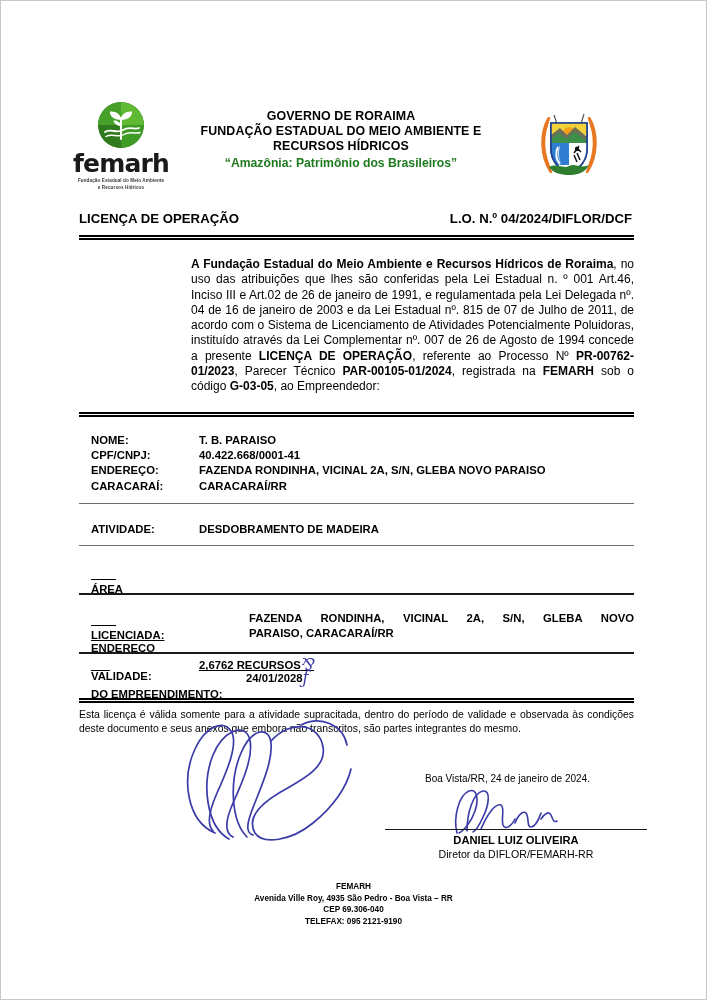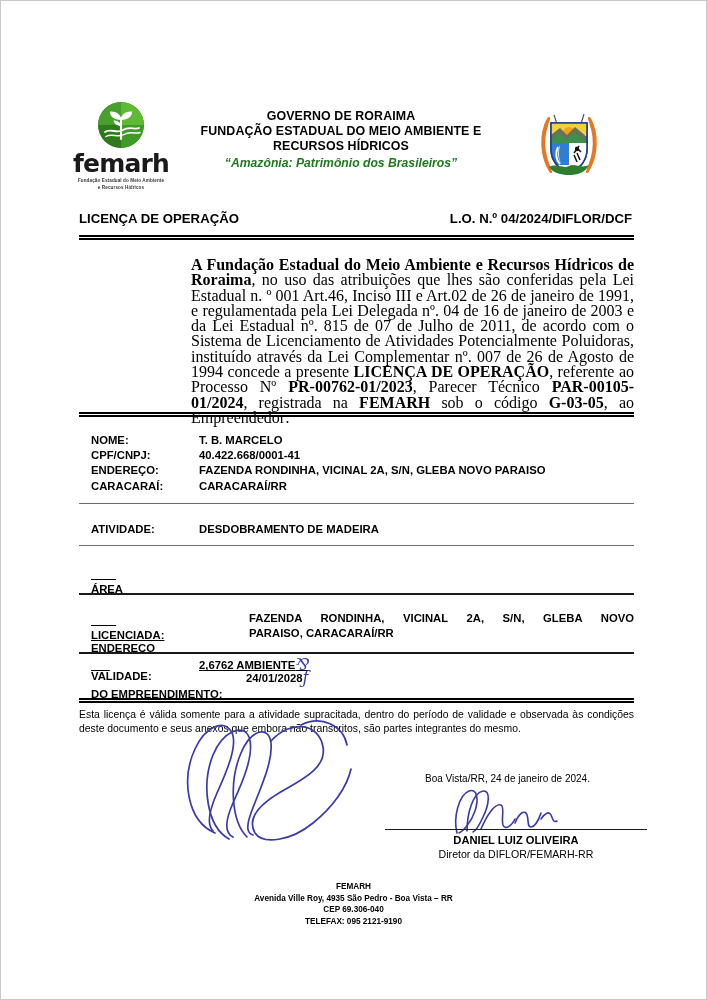"“Amazônia: Patrimônio dos Brasileiros”" .tagline { font-style: italic -> none }
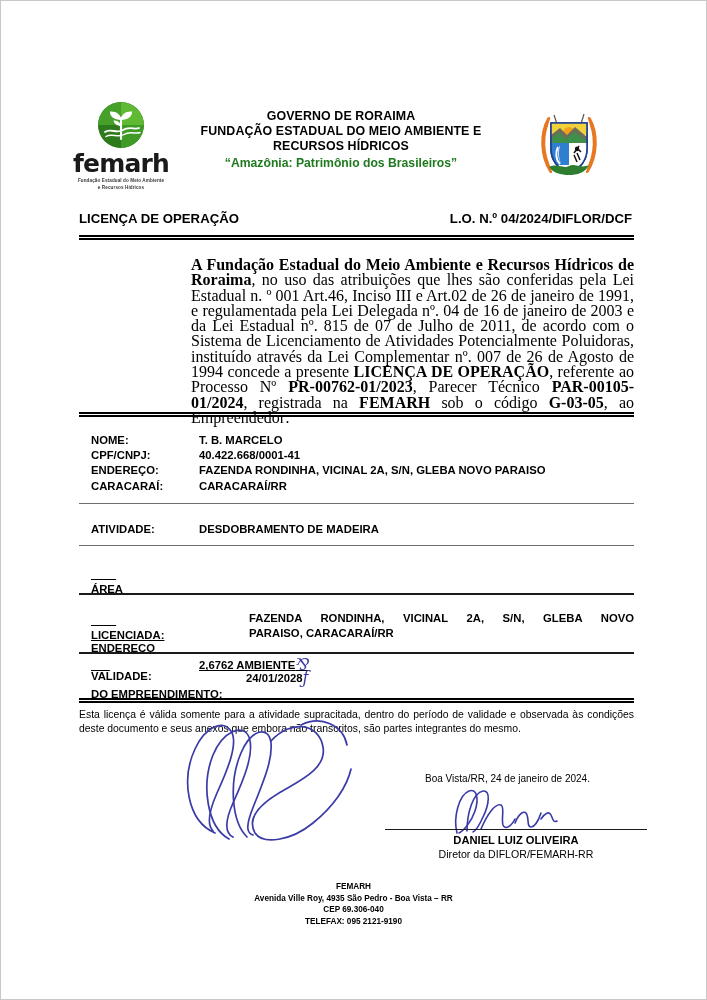"A Fundação Estadual do Meio" .intro { font-family: Liberation Serif, serif -> none; font-size: 16px -> 12px }
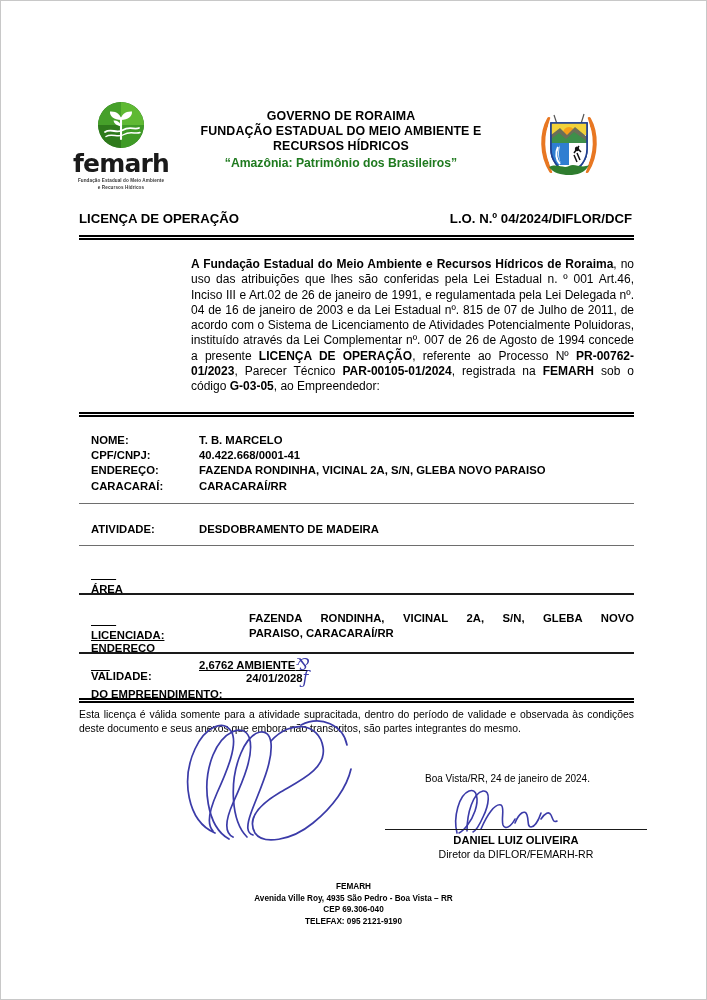"T. B. MARCELO" div.field-value { text: MARCELO -> PARAISO }
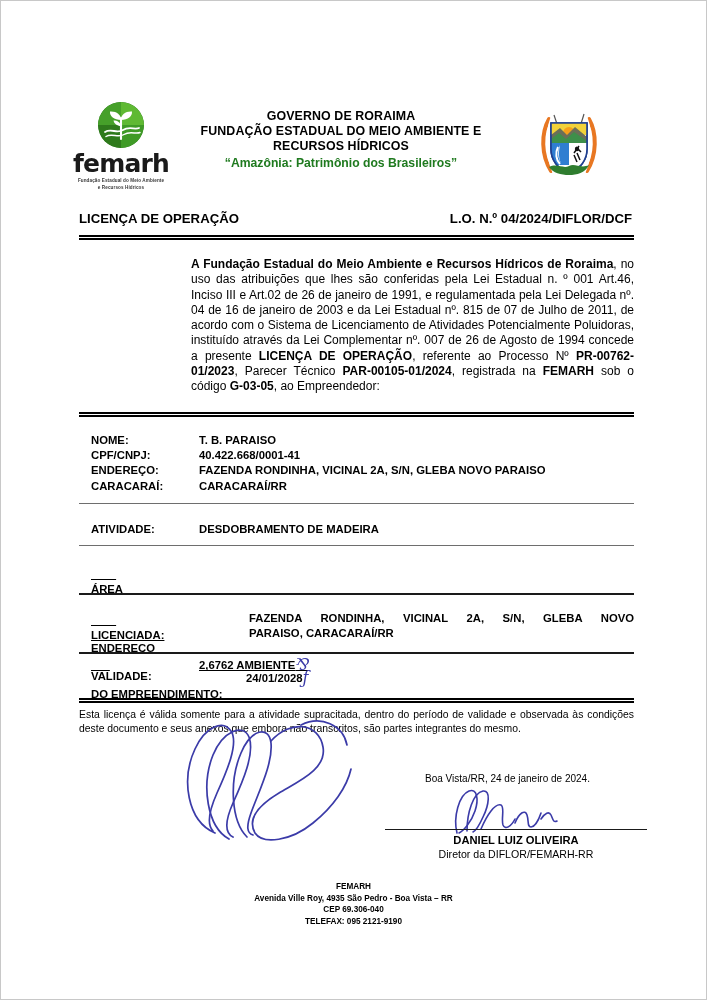"2,6762 AMBIENTE" span { text: AMBIENTE -> RECURSOS }
